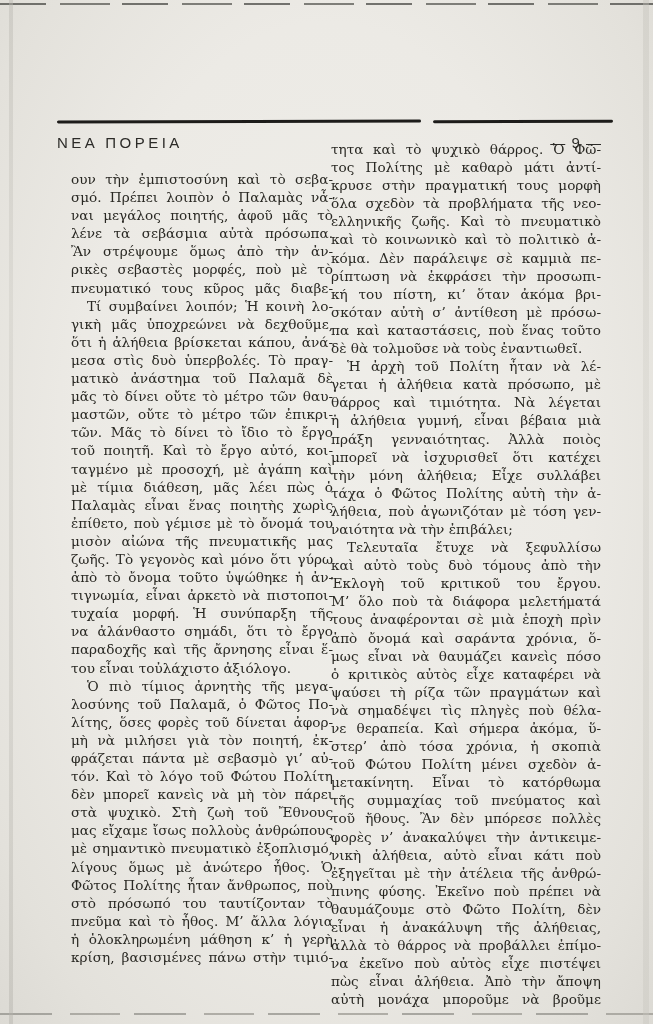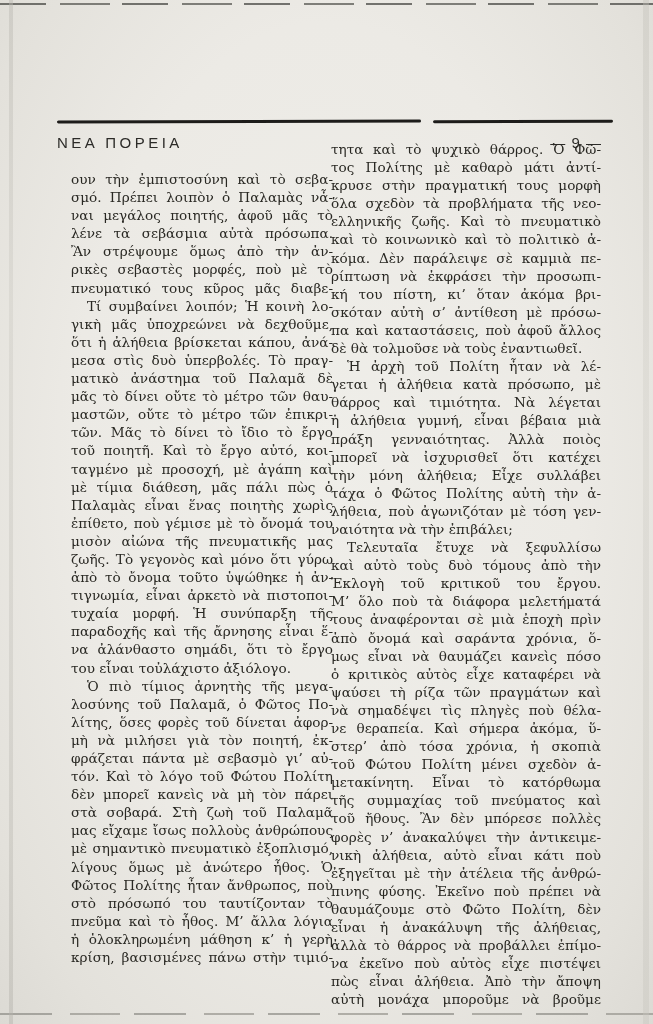"πα καὶ καταστάσεις, ποὺ ἀφοῦ" div.line { text: ἀφοῦ ἄλλος -> ἕνας τοῦτο }
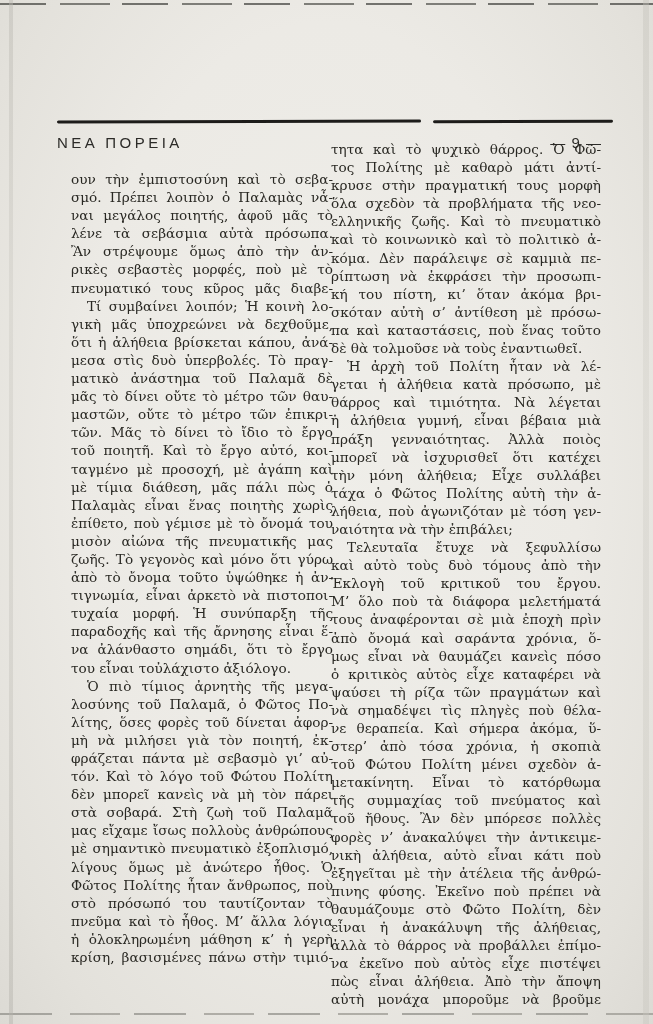"μὲ τίμια διάθεση, μᾶς πάλι" div.line { text: πάλι -> λέει }
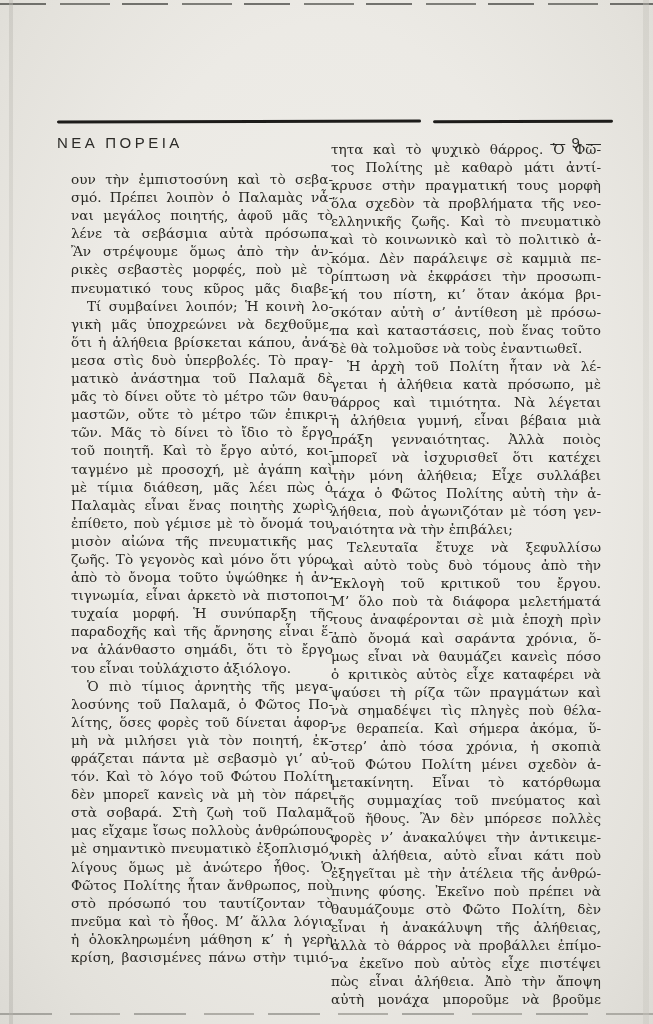"παραδοχῆς καὶ τῆς ἄρνησης εἶναι" div.line { order: before "να ἀλάνθαστο σημάδι, ὅτι τὸ" -> after "να ἀλάνθαστο σημάδι, ὅτι τὸ" }
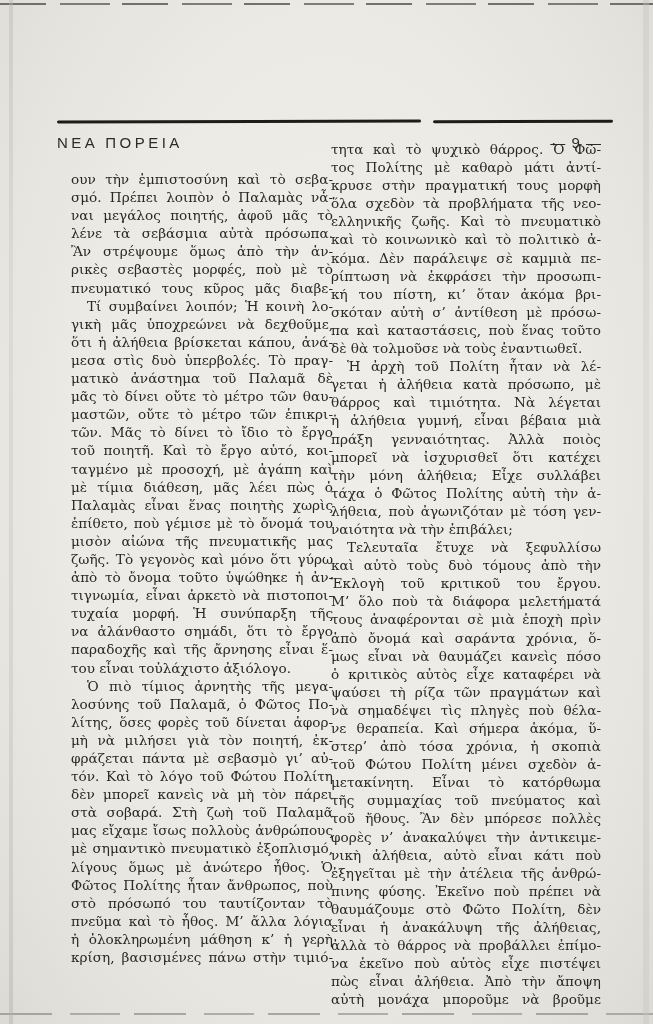"στὰ σοβαρά. Στὴ ζωὴ τοῦ" div.line { text: σοβαρά. Στὴ ζωὴ τοῦ Παλαμᾶ -> ψυχικὸ. Στὴ ζωὴ τοῦ Ἔθνους }
